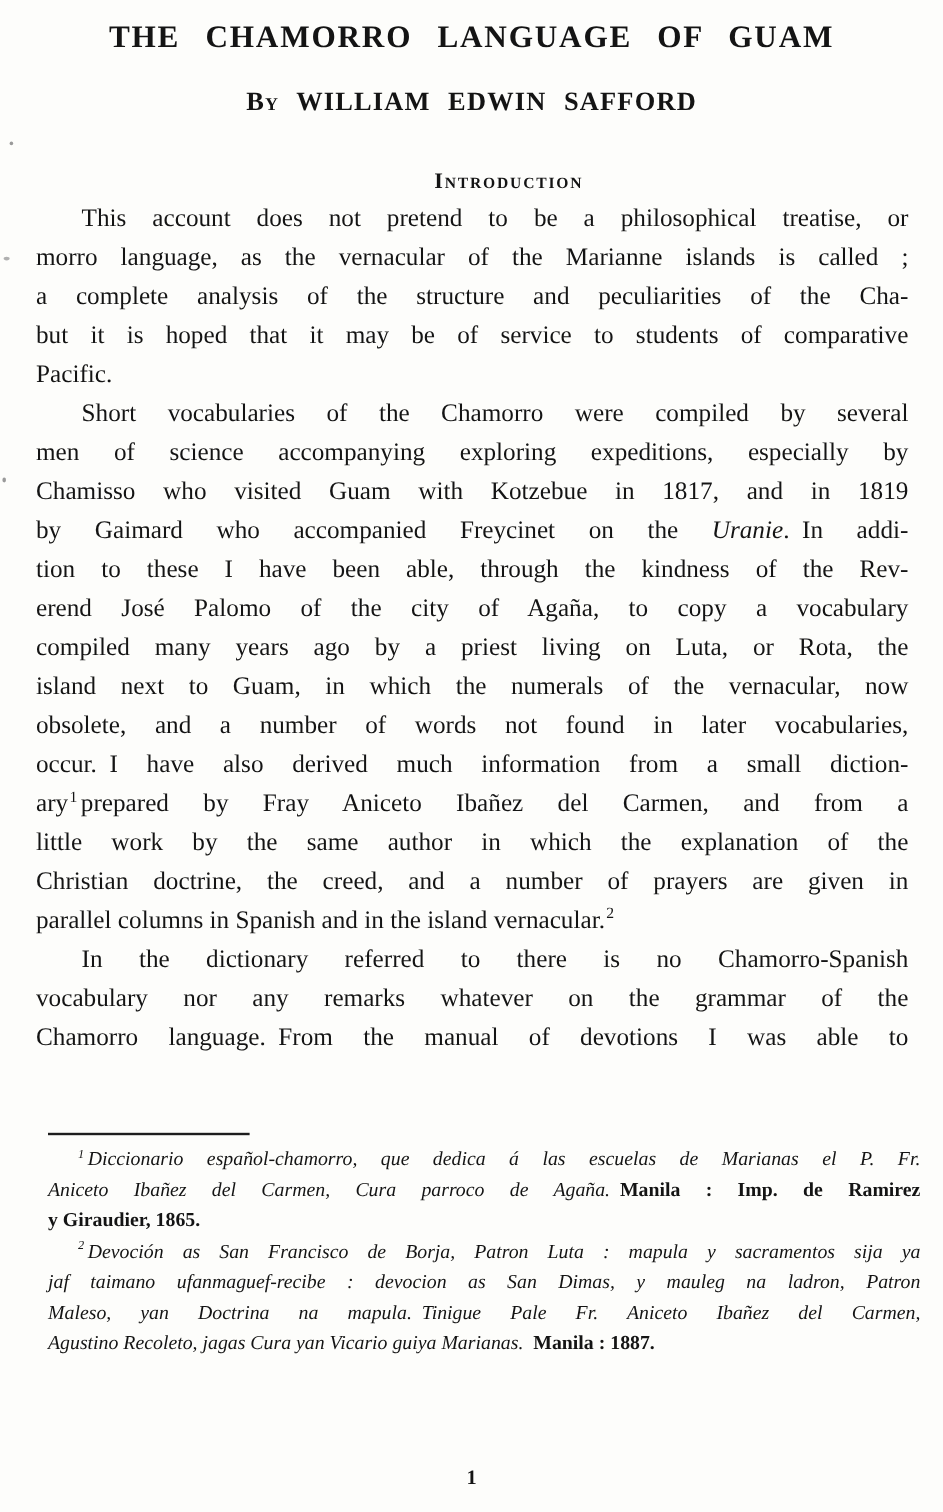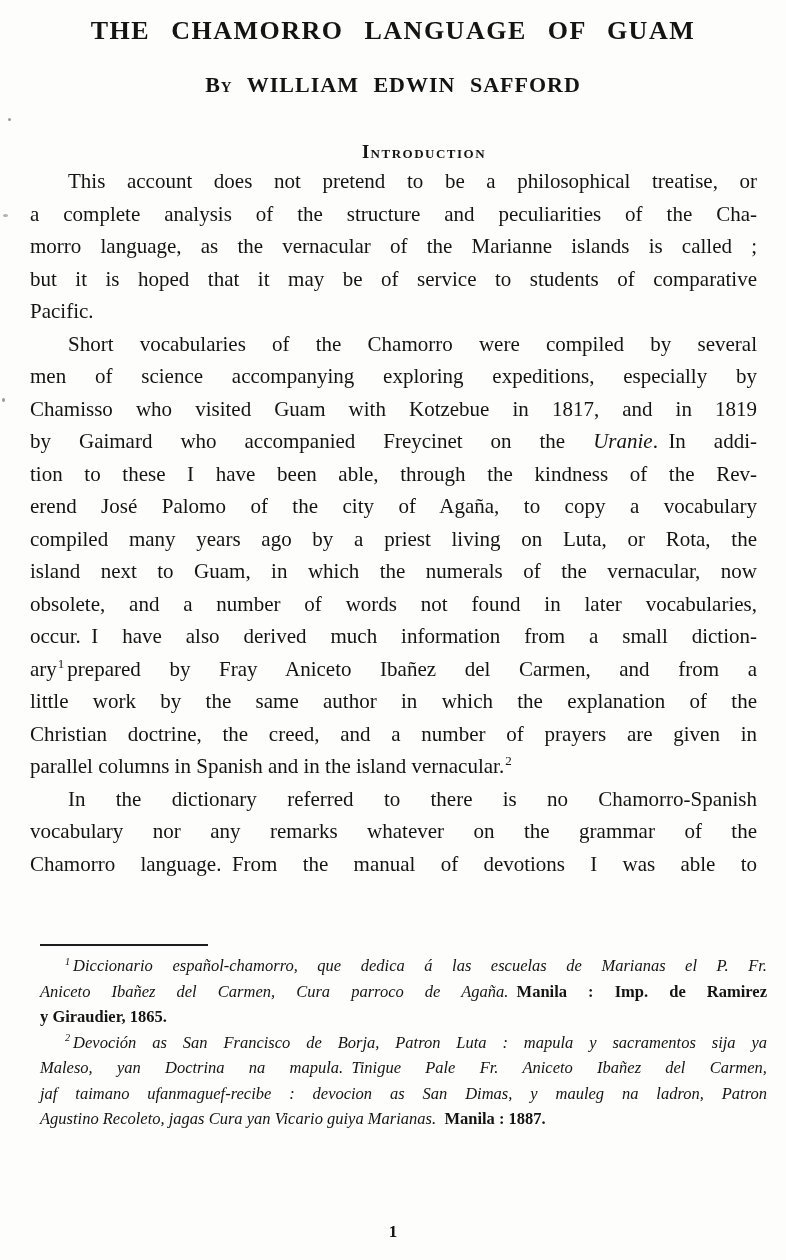"a complete analysis of the" div.line { order: before "morro language, as the vernacular" -> after "morro language, as the vernacular" }
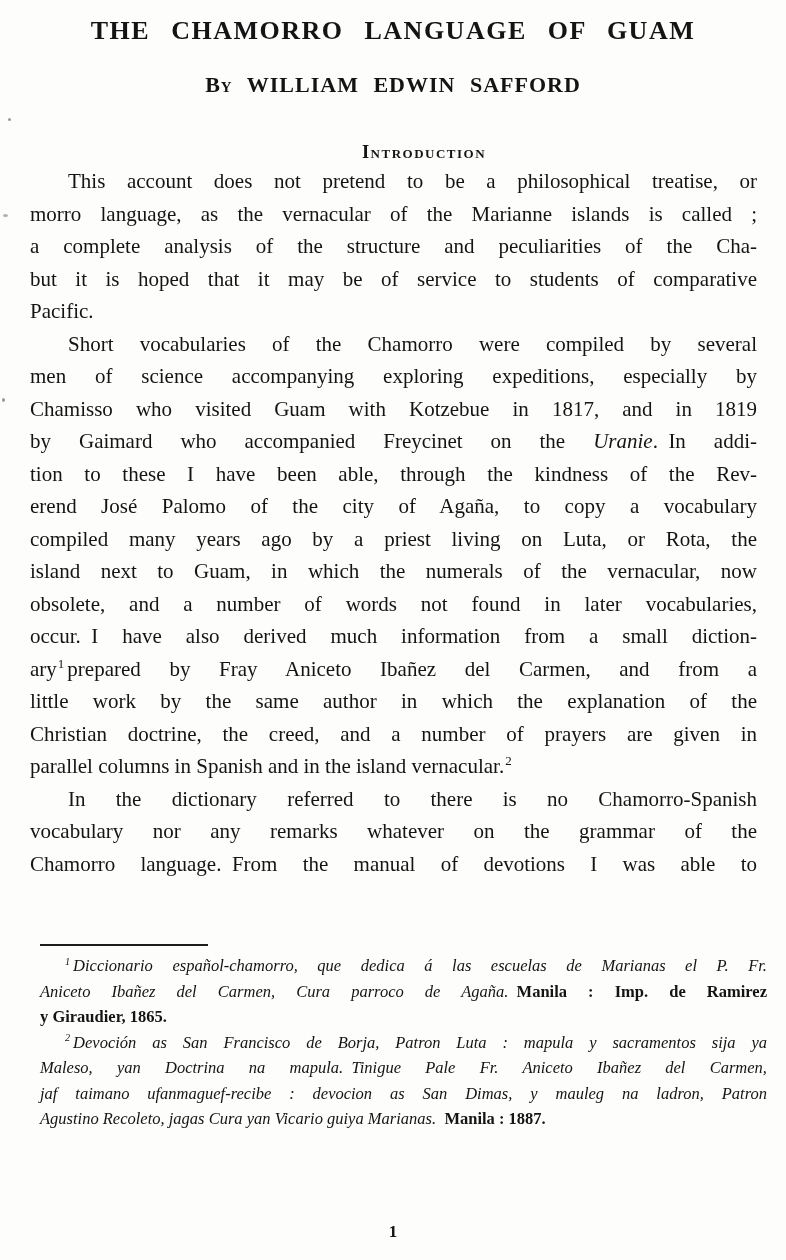"Maleso, yan Doctrina na mapula." div.line { order: before "jaf taimano ufanmaguef-recibe : devocion" -> after "jaf taimano ufanmaguef-recibe : devocion" }
